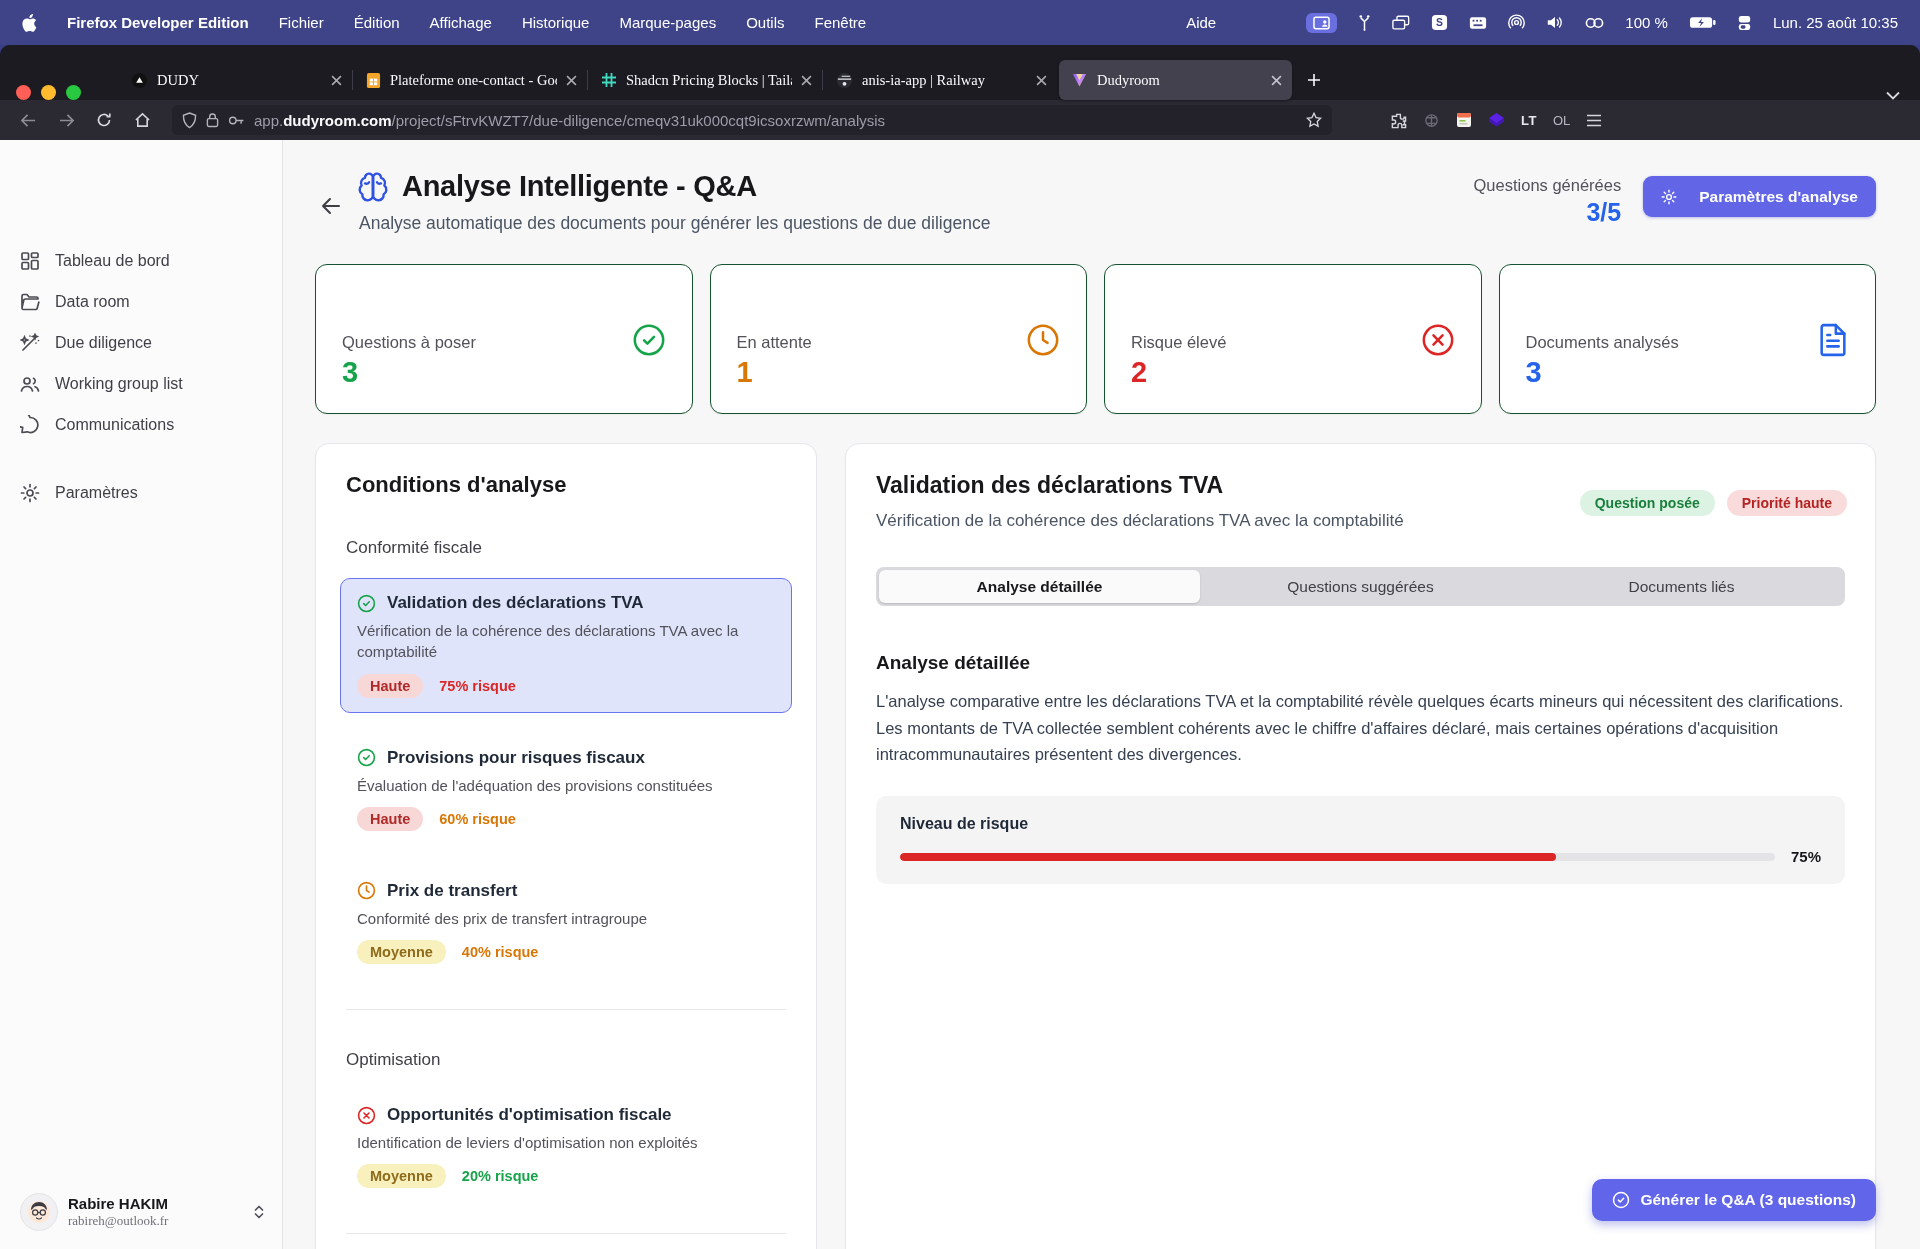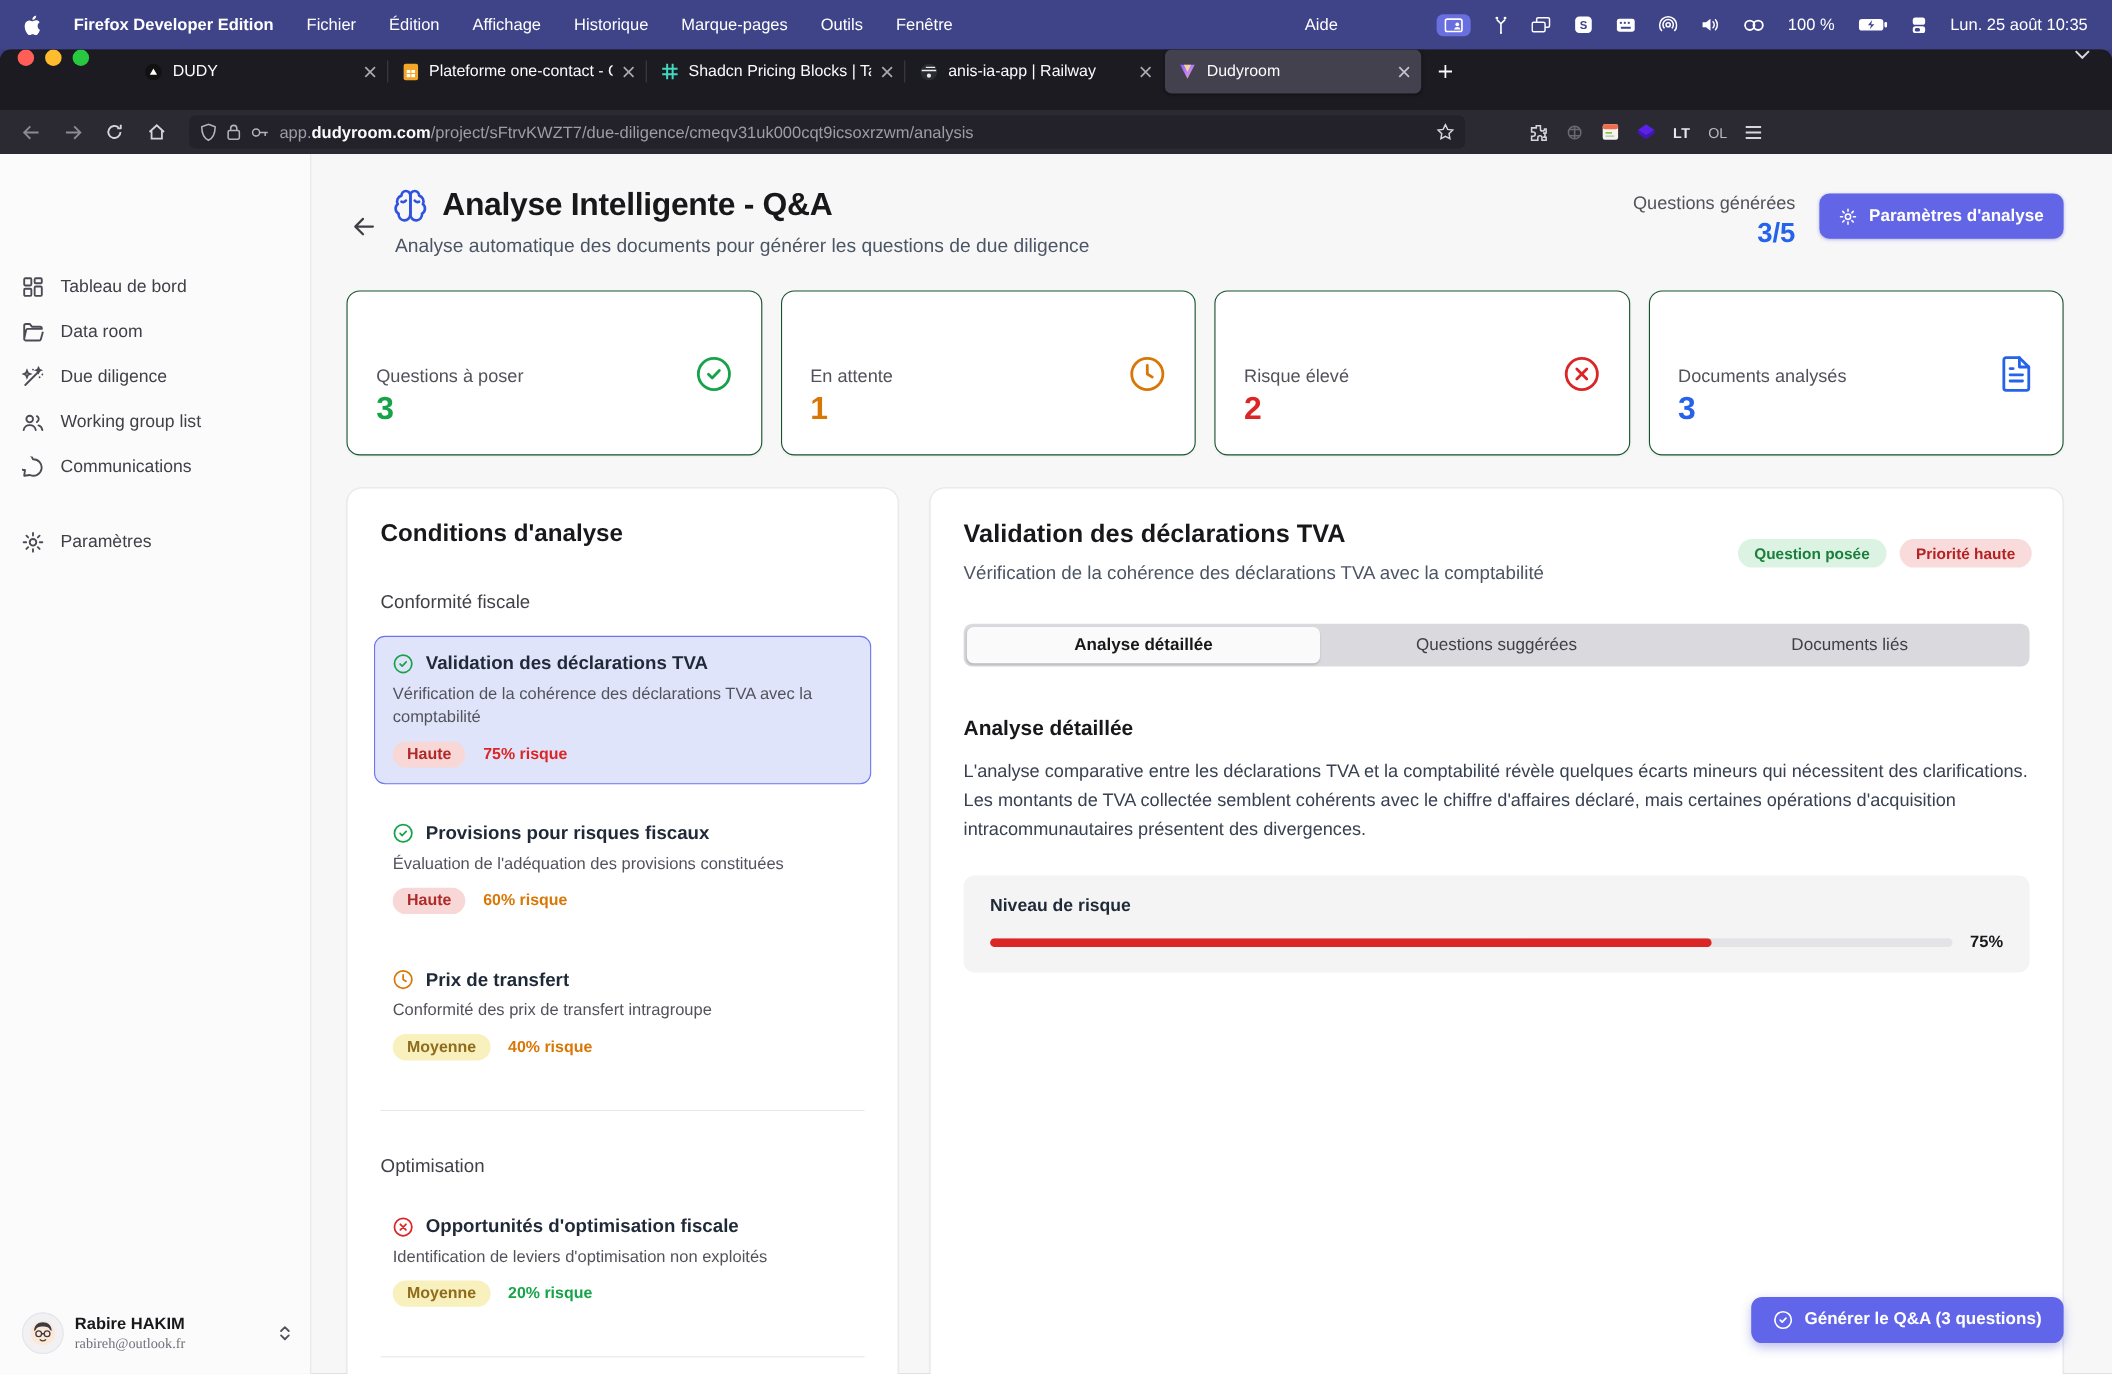"DUDY" .tabstrip { align-items: flex-start -> flex-end; font-family: none -> Liberation Serif, serif }
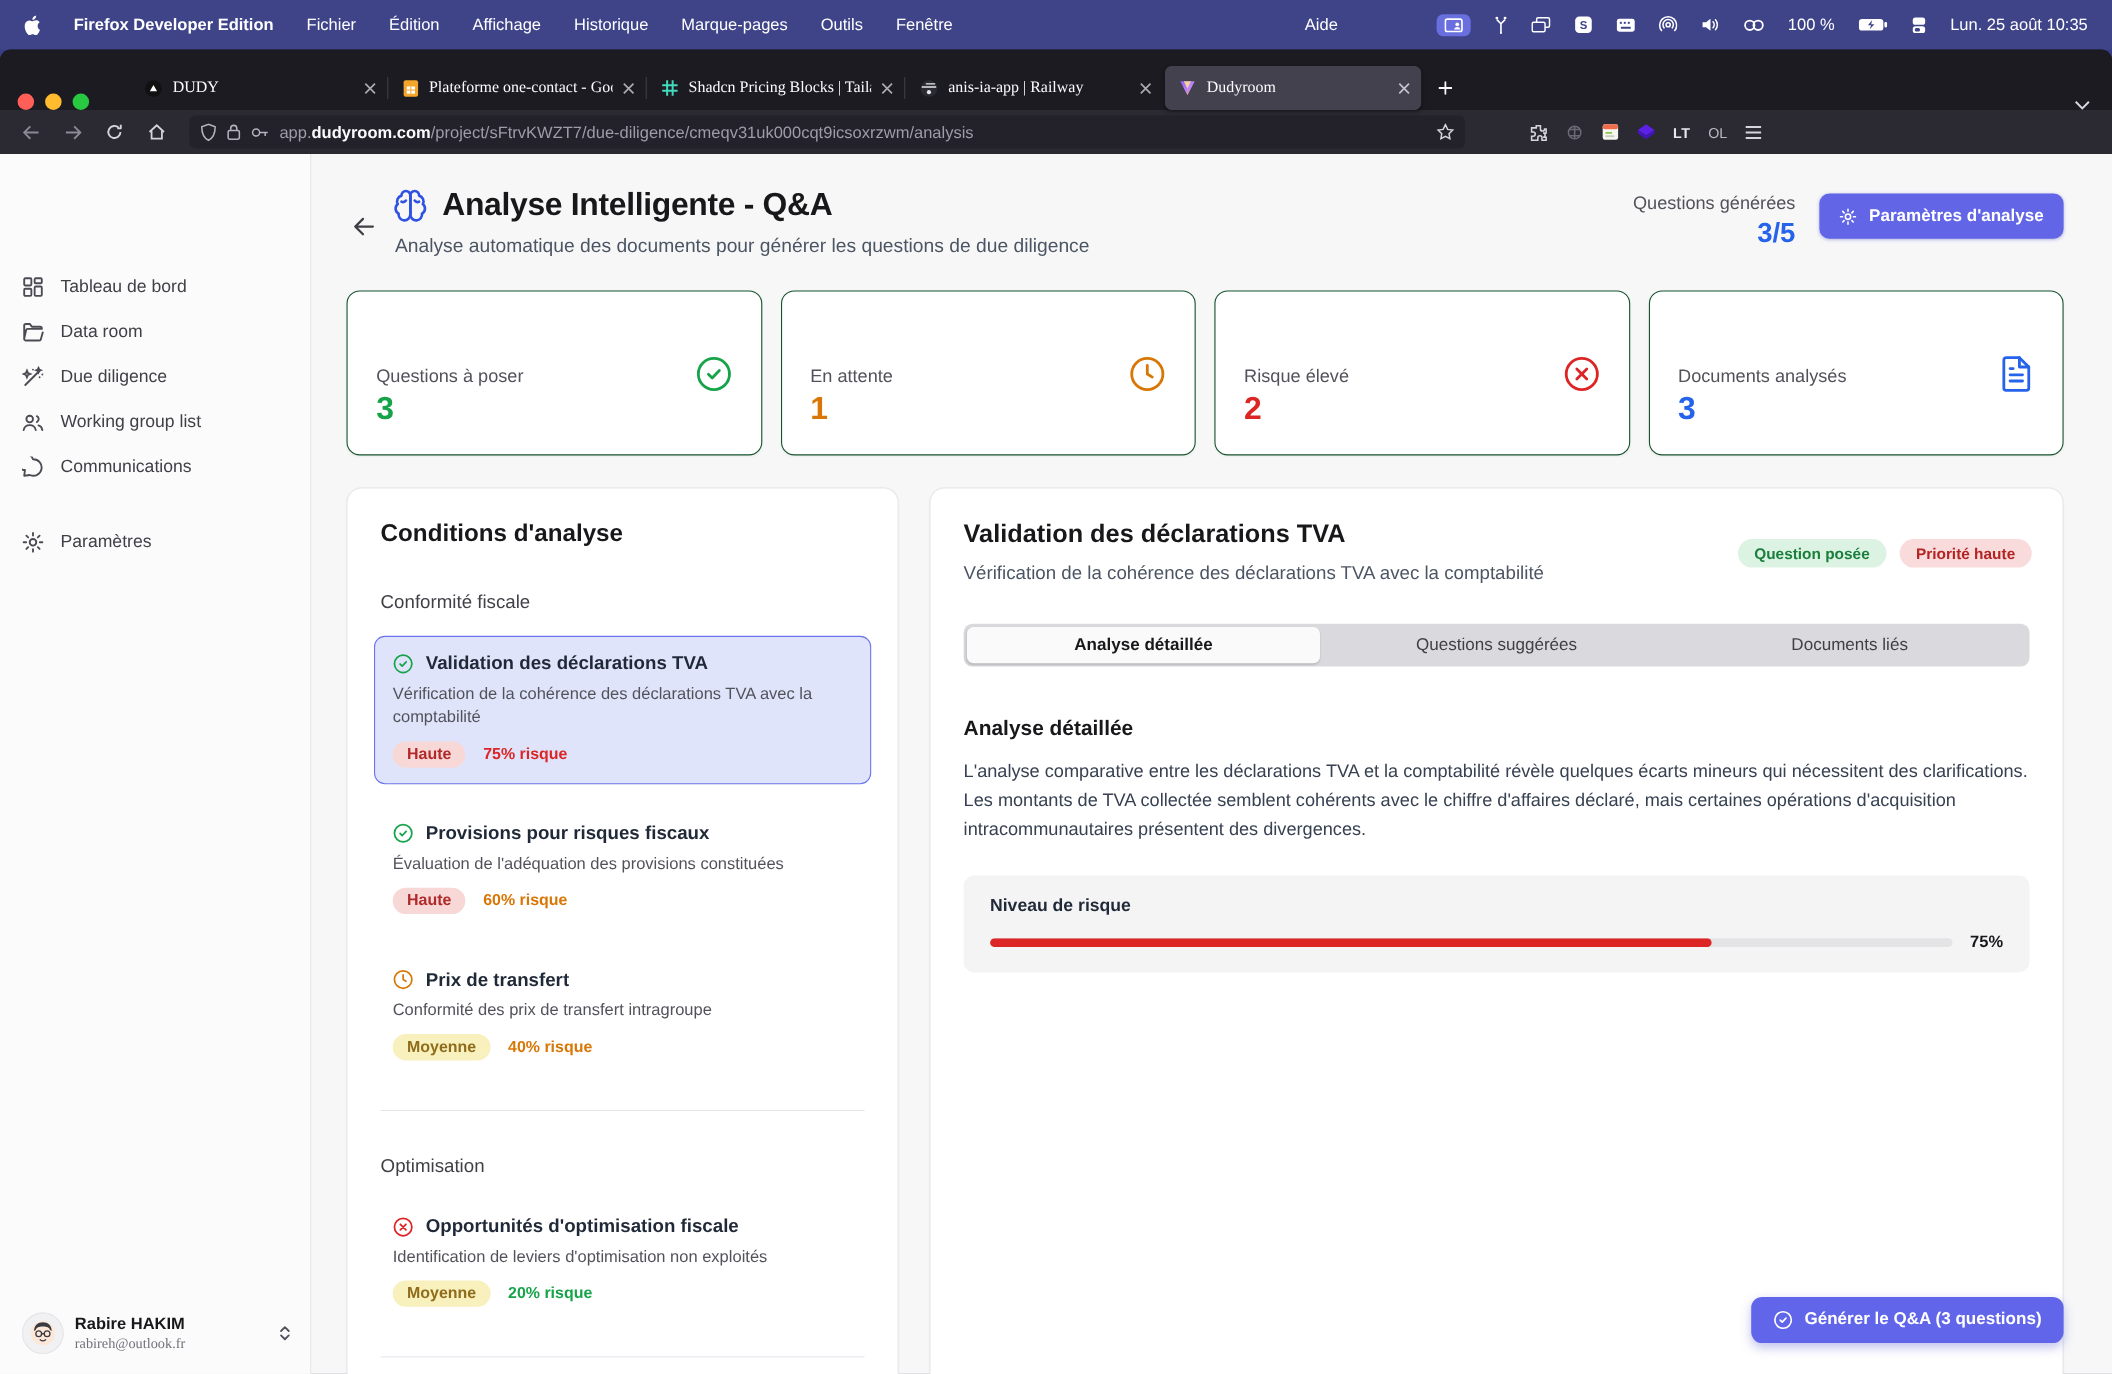"Paramètres d'analyse" .settings-btn { gap: 11px -> 22px }
